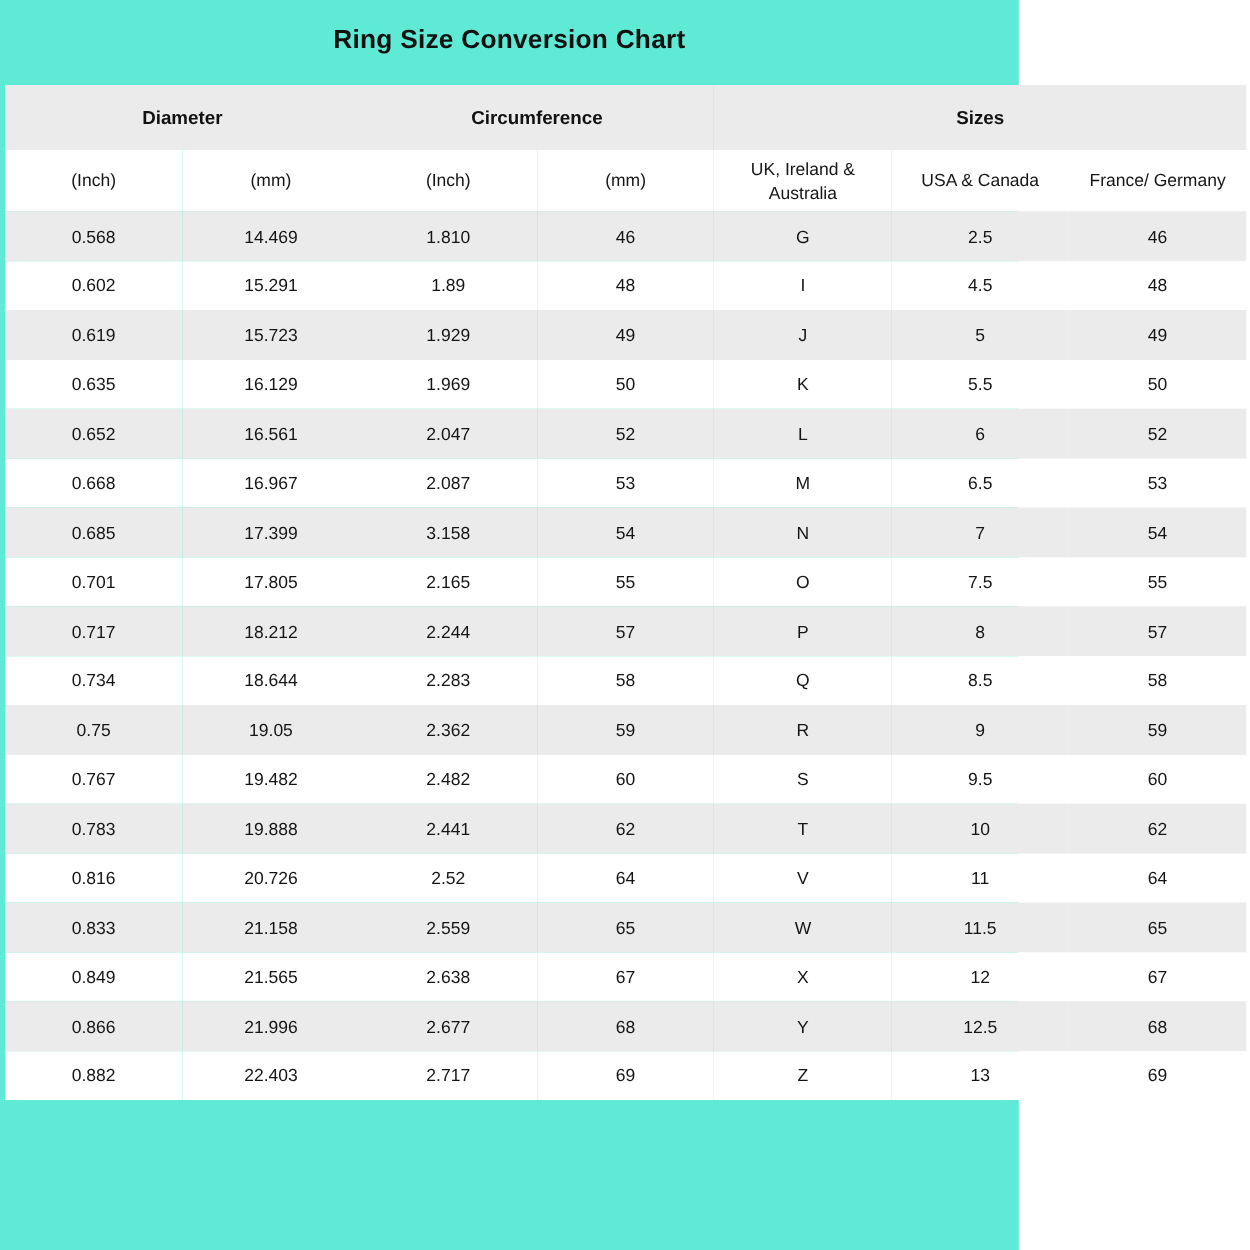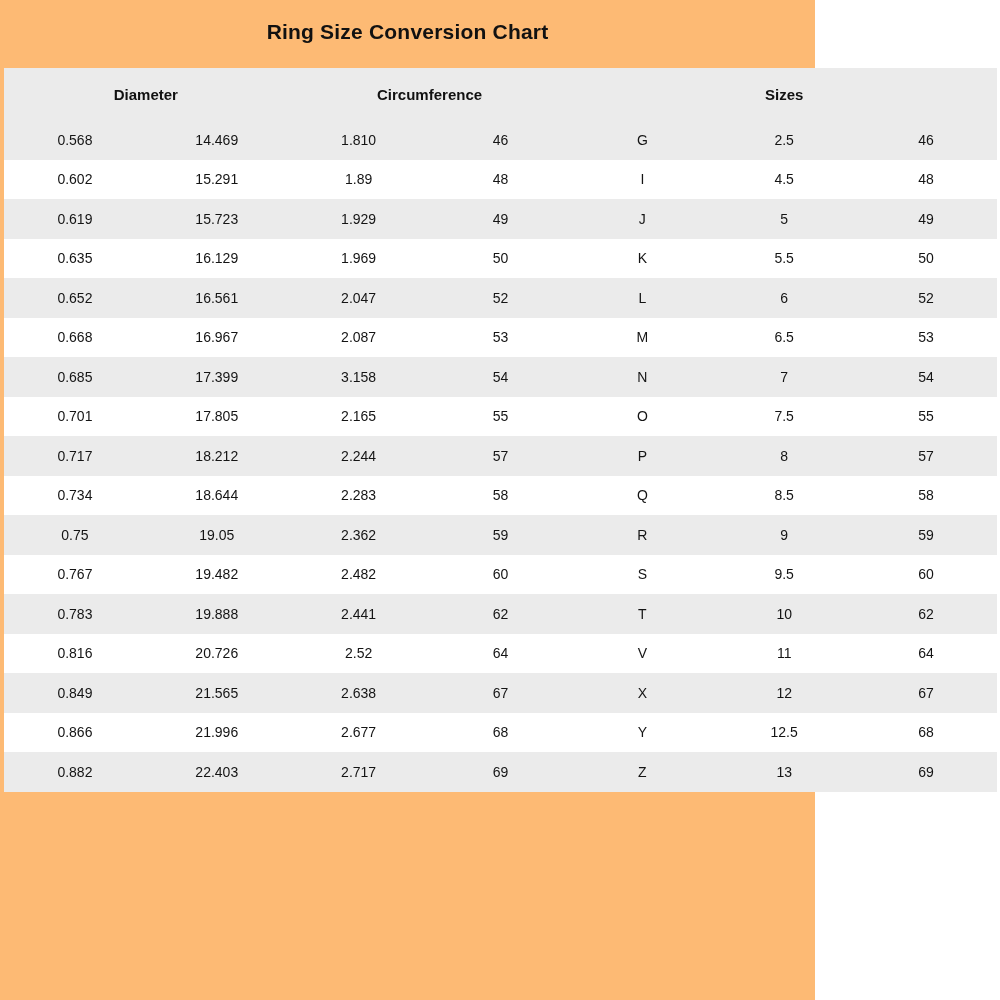"Ring Size Conversion Chart" .page { background: #fdba74 -> #5eead4 }
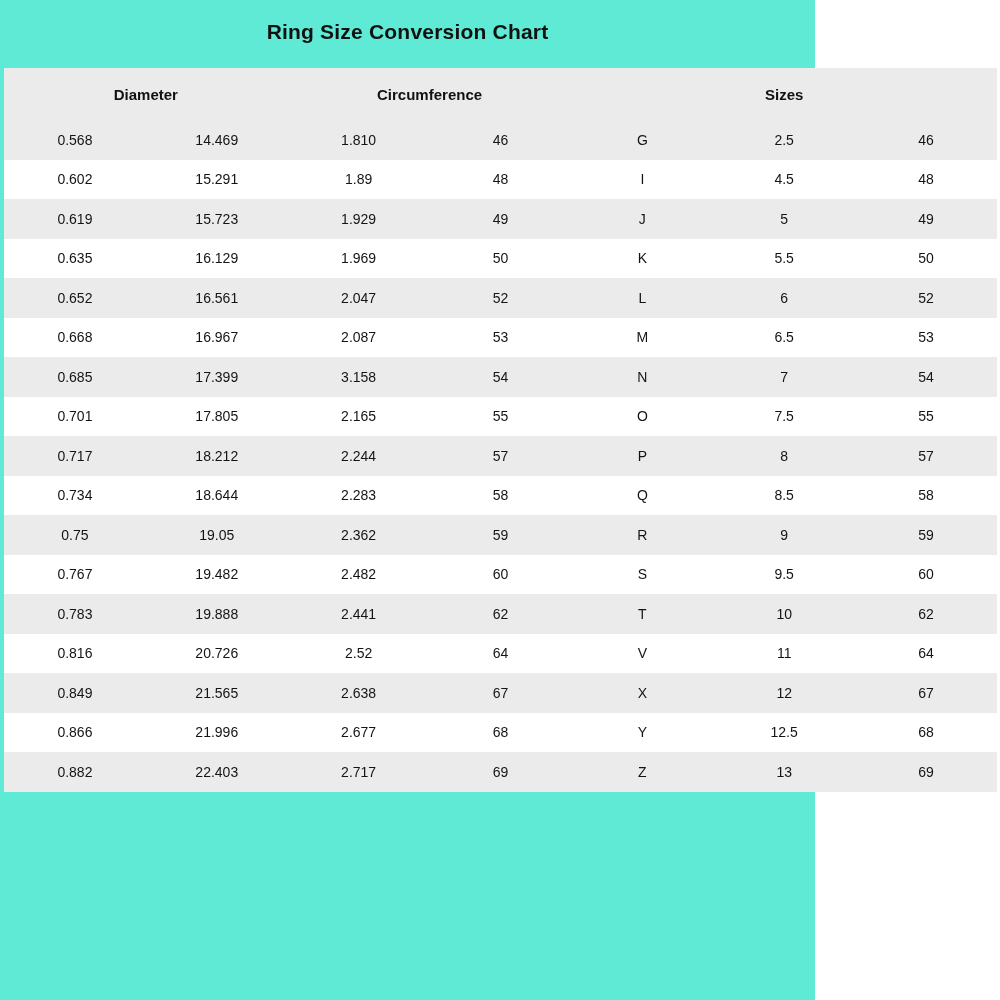"(Inch)" tr.column-header-row { html: none -> <tr> <th>(Inch)</th> <th>(mm)</th> <th>(Inch)</th> <th>(mm)</th> <th>UK, Ireland &amp; Australia</th> <th>USA &amp; Canada</th> <th>France/ Germany</th> </tr> }
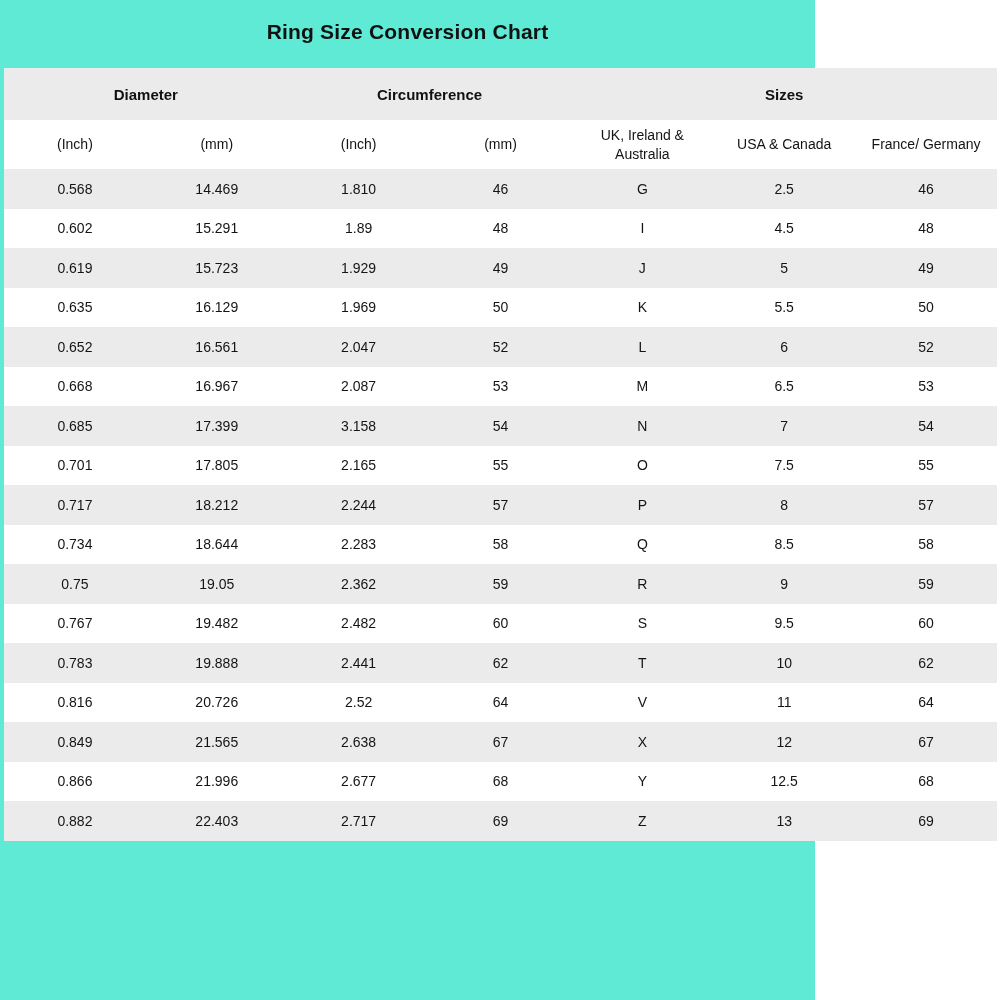"0.833" tr { html: none -> <tr> <td>0.833</td> <td>21.158</td> <td>2.559</td> <td>65</td> <td>W</td> <td>11.5</td> <td>65</td> </tr> }
